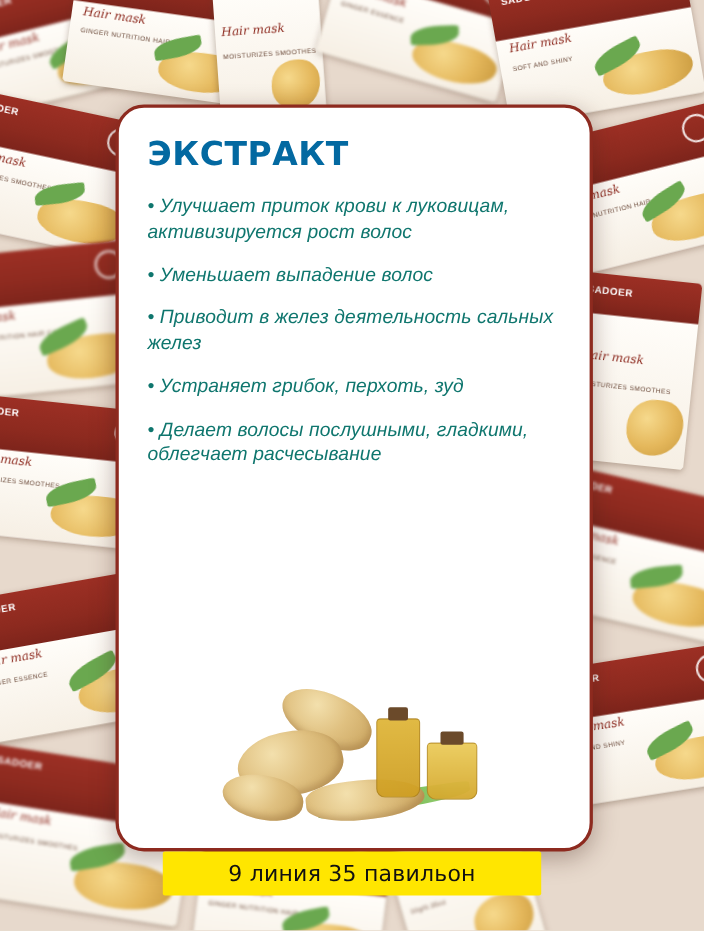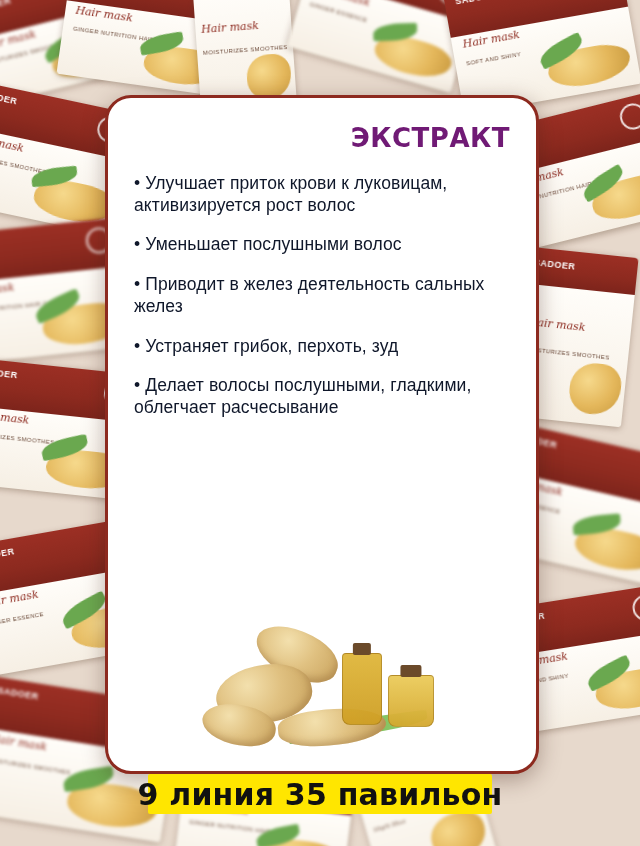"ЭКСТРАКТ" .title { color: #701a75 -> #0369a1; font-size: 26px -> 30px; text-align: right -> left }
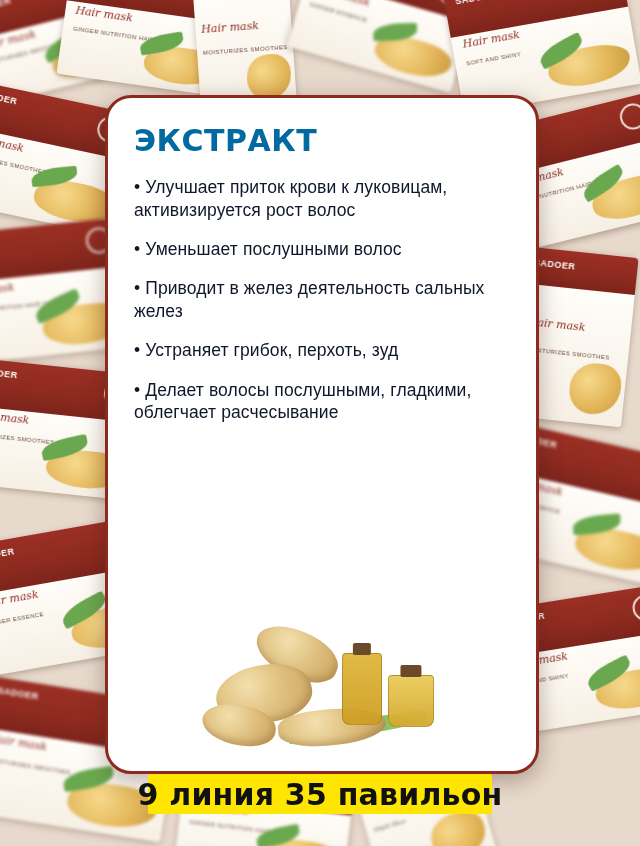"Улучшает приток крови к луковицам," .bullets { color: #0f172a -> #0f766e; font-style: none -> italic }
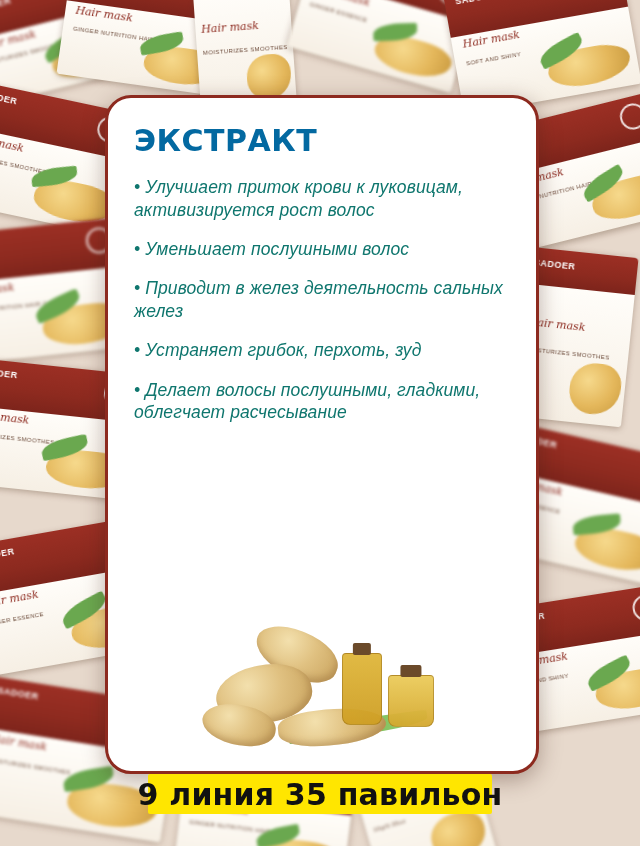"Уменьшает послушными волос" p.bullet { text: послушными -> выпадение }
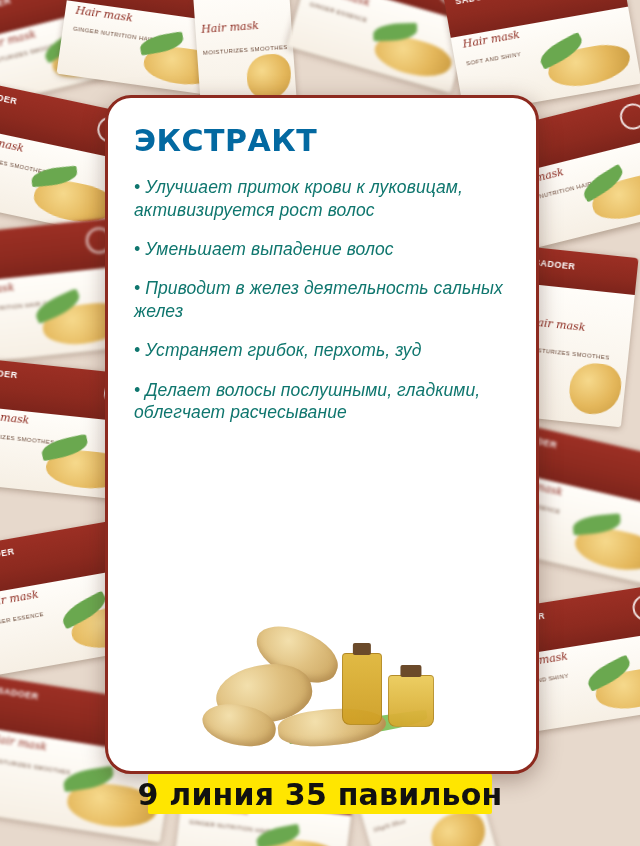"9 линия 35 павильон" .banner-text { font-size: 30px -> 20px; font-weight: bold -> normal }
